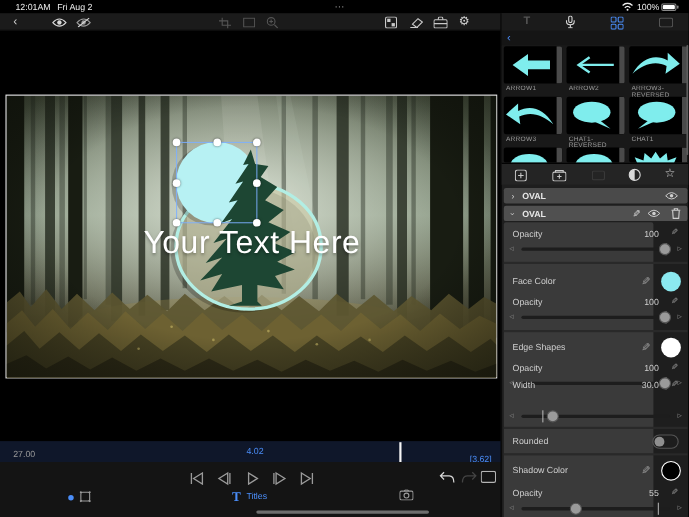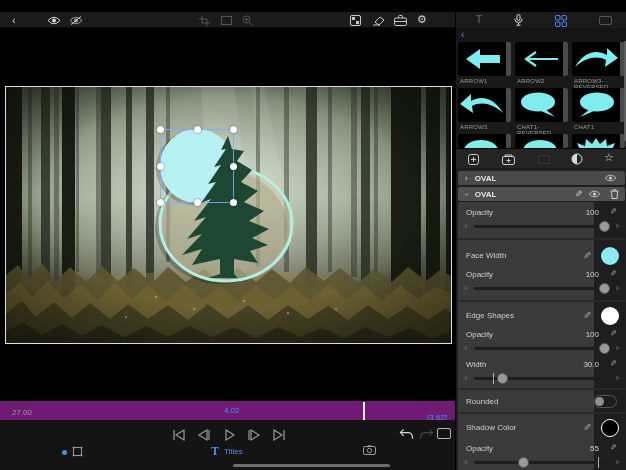"12:01AM" div.ab { html: none -> <div> <span>12:01AM</span> <span>Fri Aug 2</span> <span>⋯</span> <span> <svg> <path></path> <path></path> <circle></circle> </svg> </span> <span>100%</span> <span> <svg> <rect></rect> <rect></rect> <rect></rect> </svg> </span> </div> }
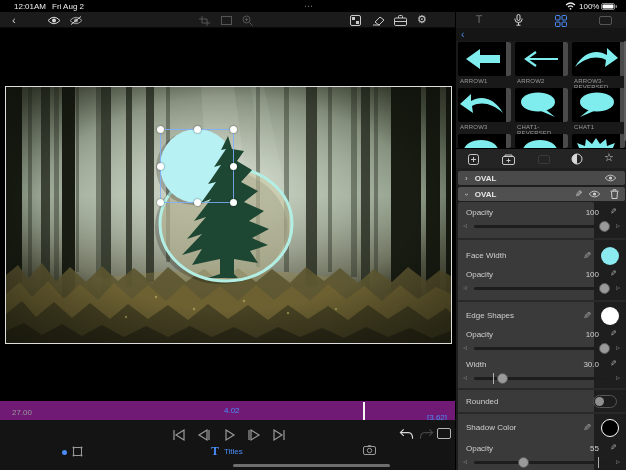"Your Text Here" div.ovl-text { html: none -> <div>Your Text Here</div> }
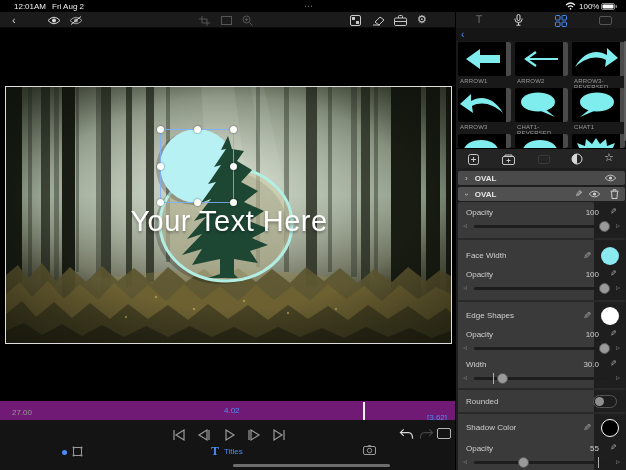"Face Width" span.llabel { text: Width -> Color }
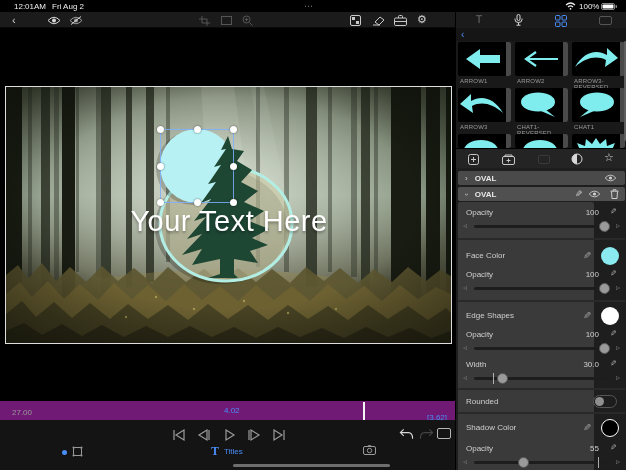"Width" div.lrow { top: 158px -> 144px }
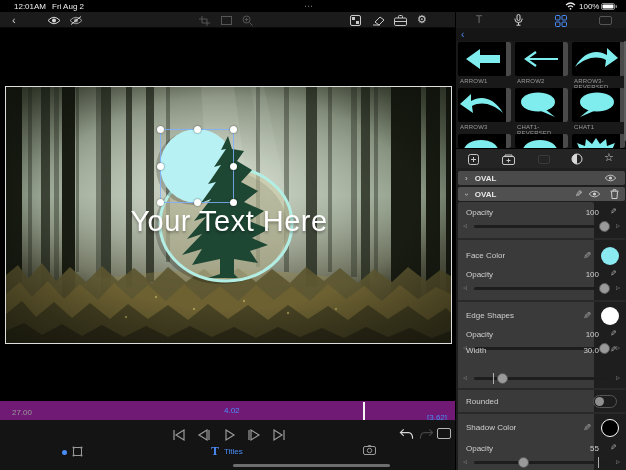"27.00" .ruler { background: #701a75 -> #0f172a }
